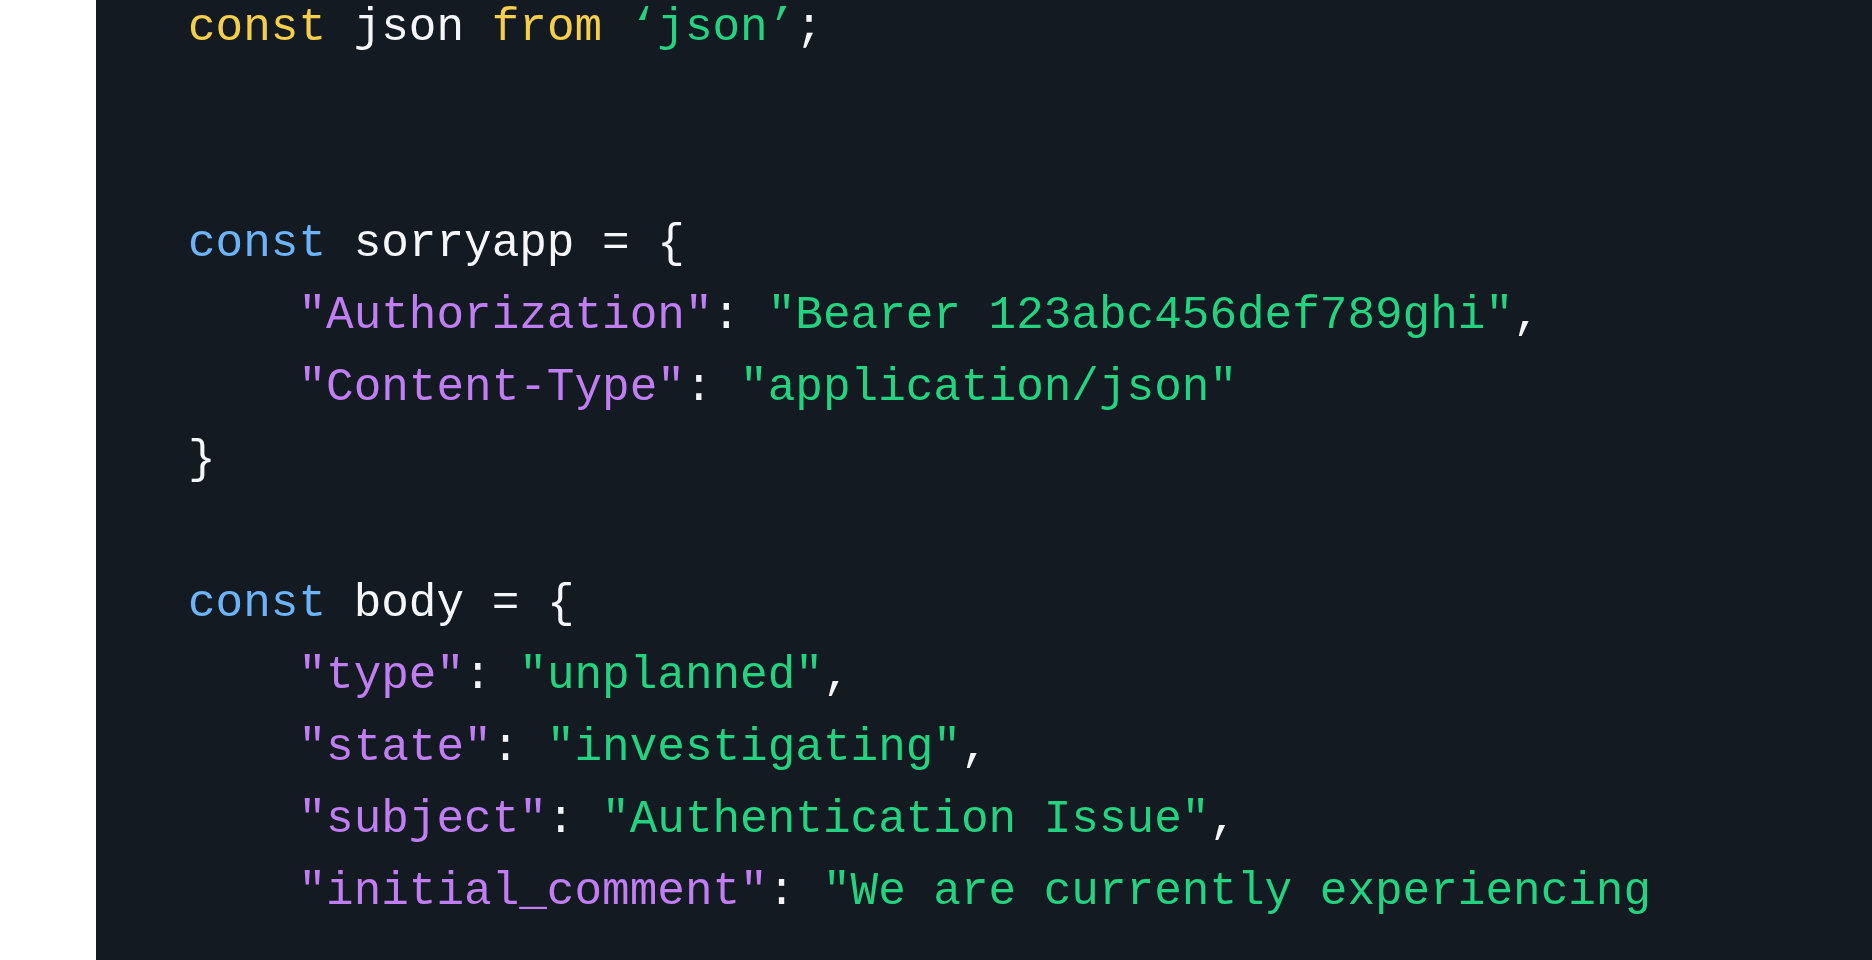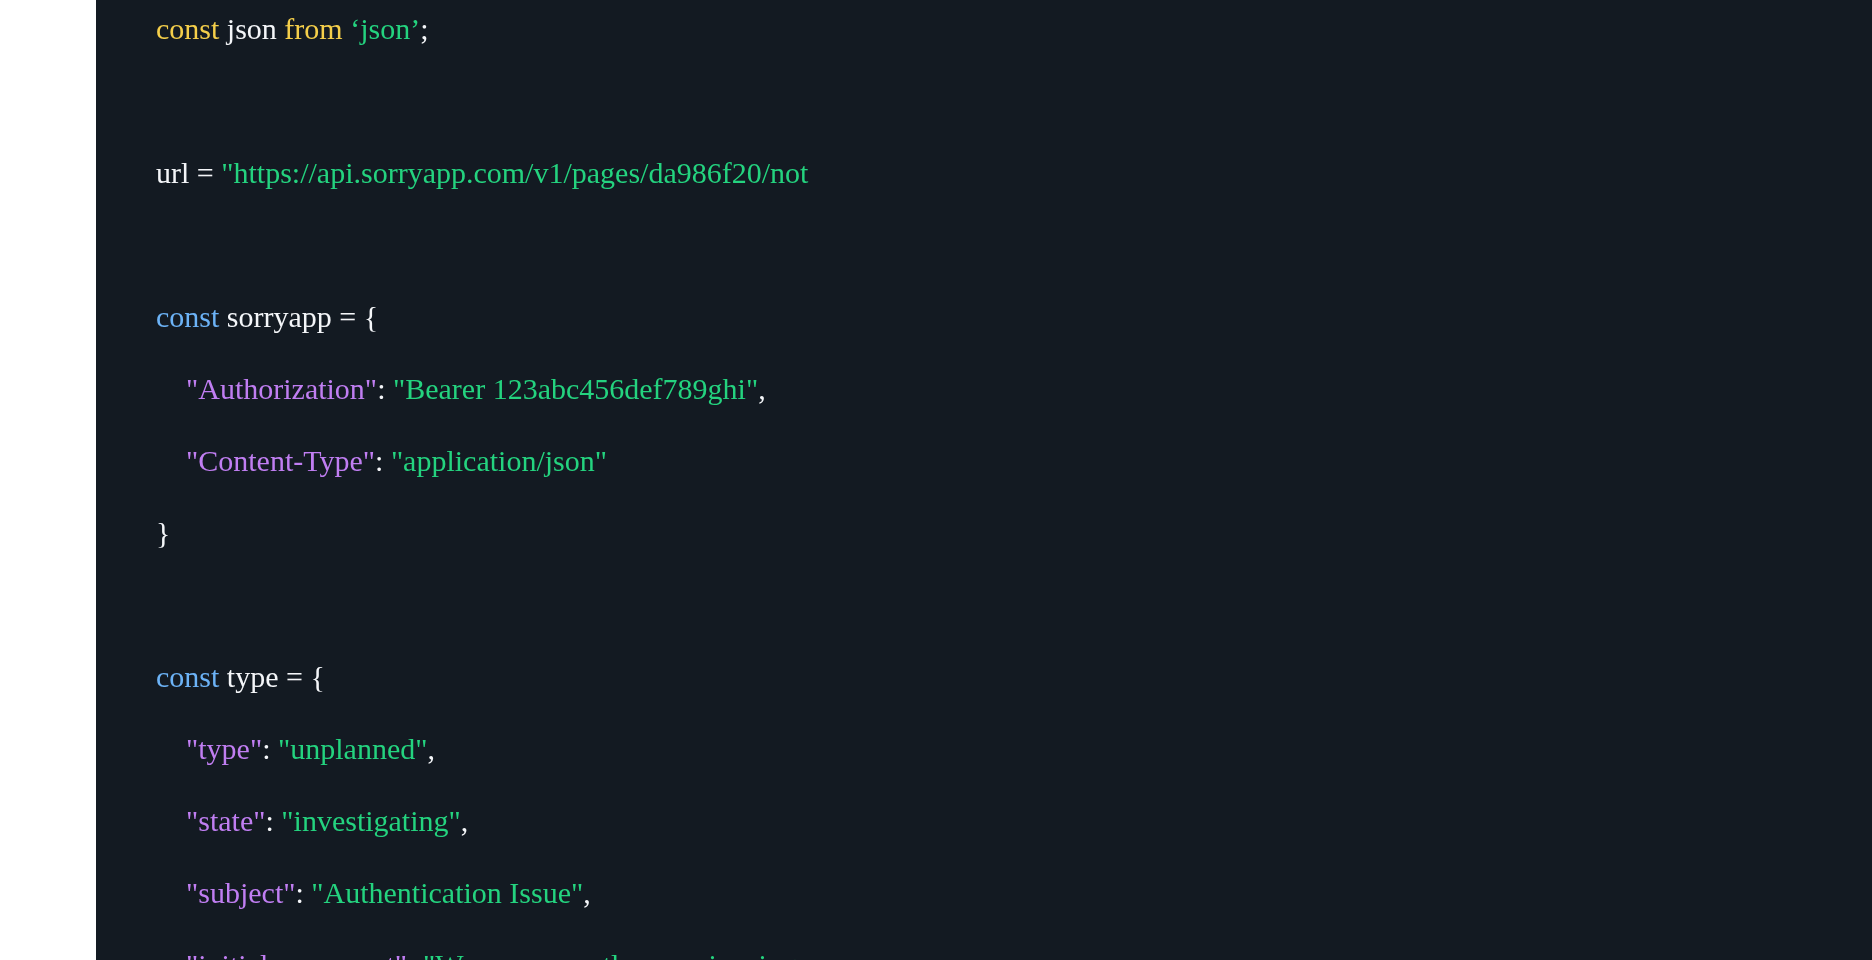"const json from ‘json’;" .code-line { font-family: Liberation Serif, serif -> Liberation Mono, monospace; font-size: 30px -> 46px; padding-left: 60px -> 92px }
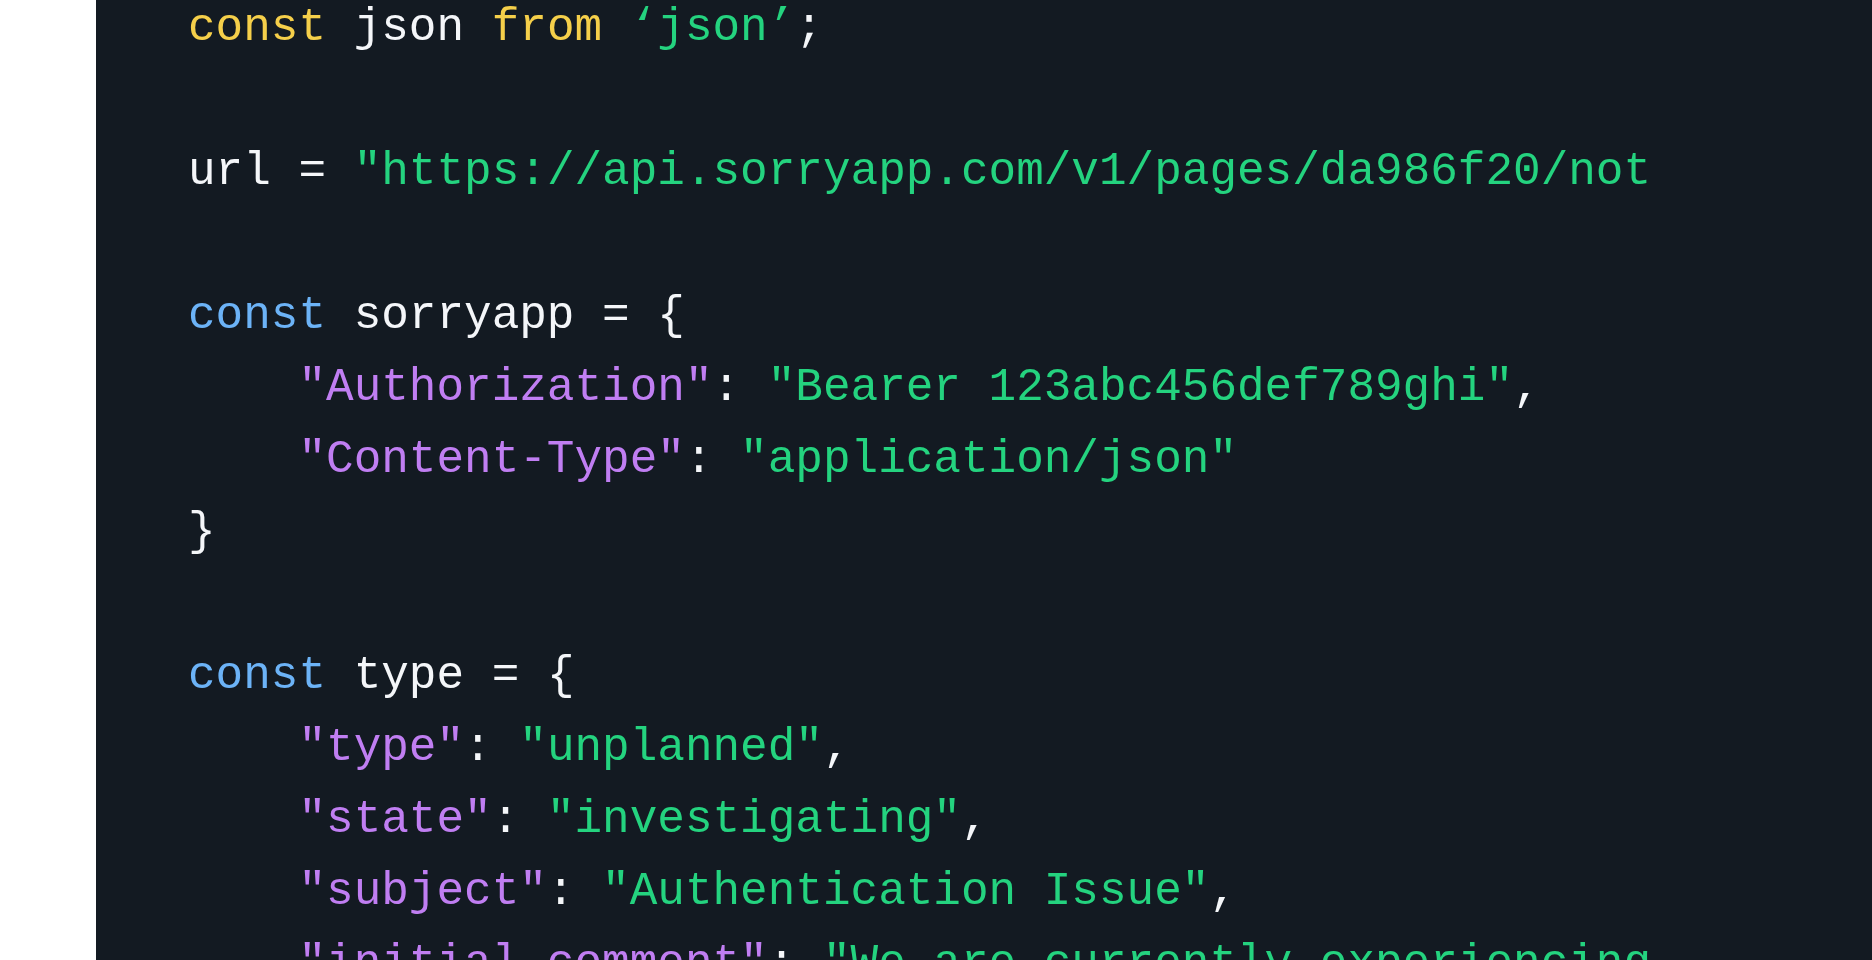"url =" span.code-line { html: <span><span>url</span><span> = </span><span>"https://api.sorryapp.com/v1/pages/da986f20/not</span></span> -> none }
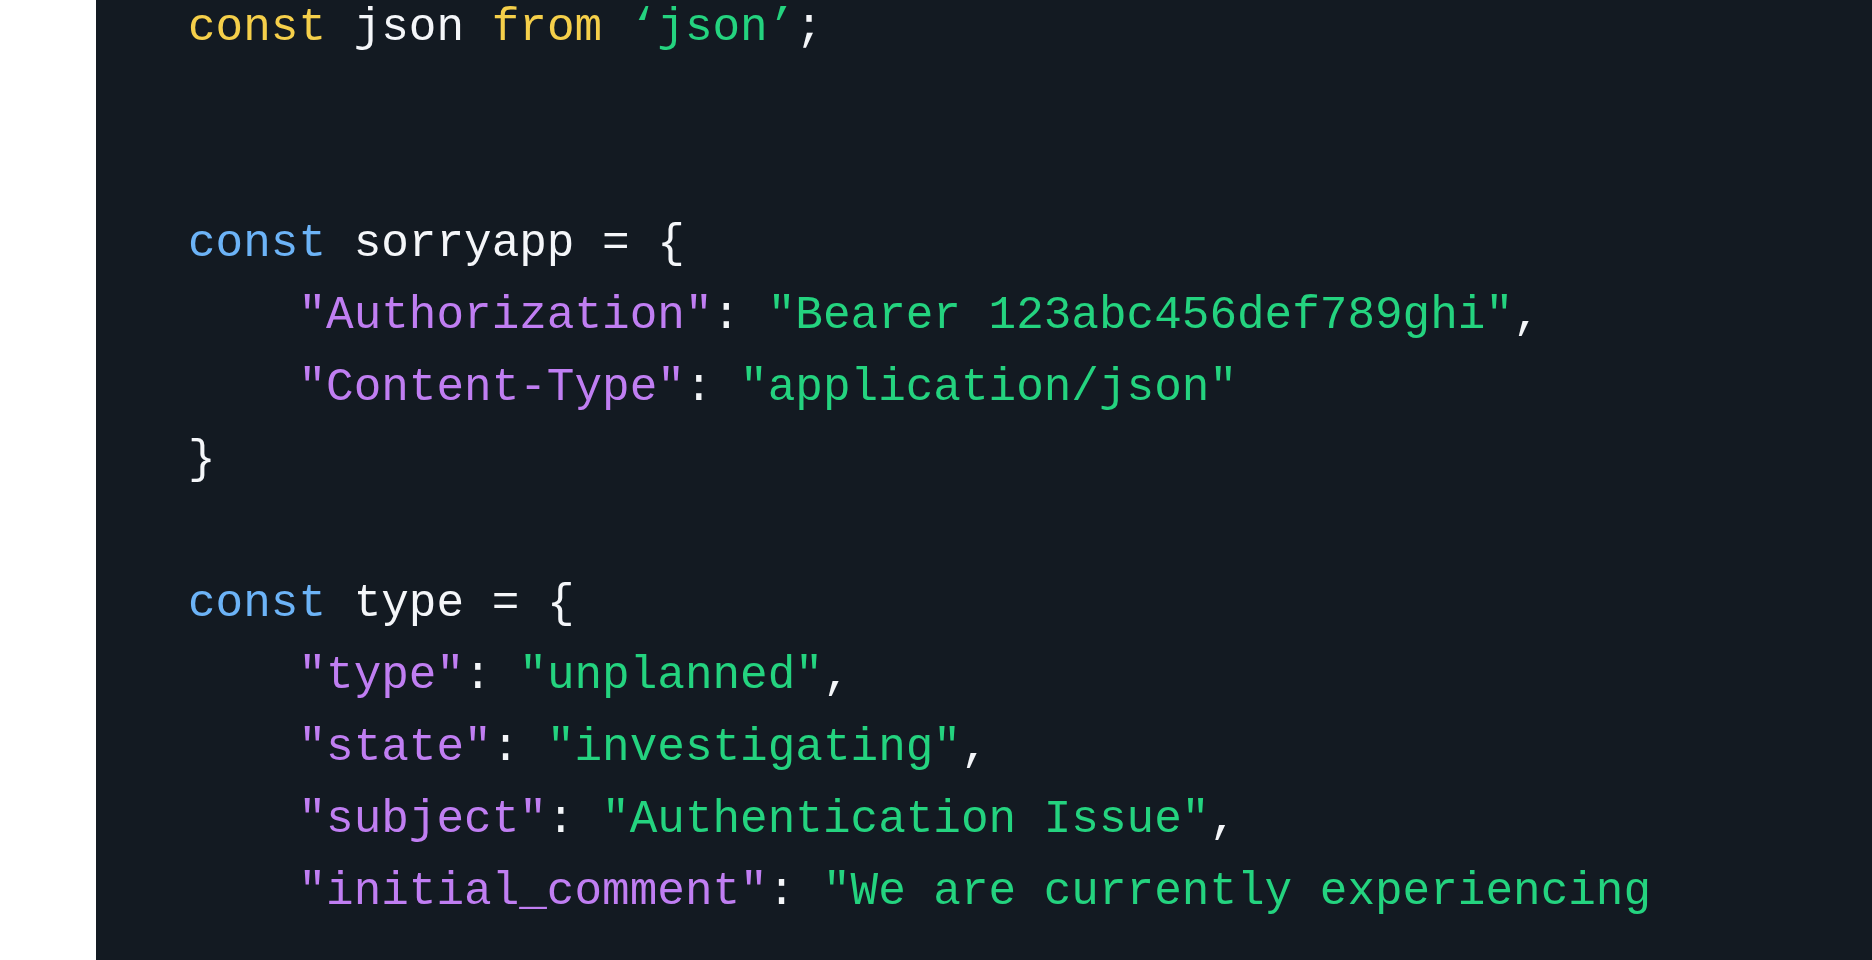"type" span.tok-plain { text: type -> body }
